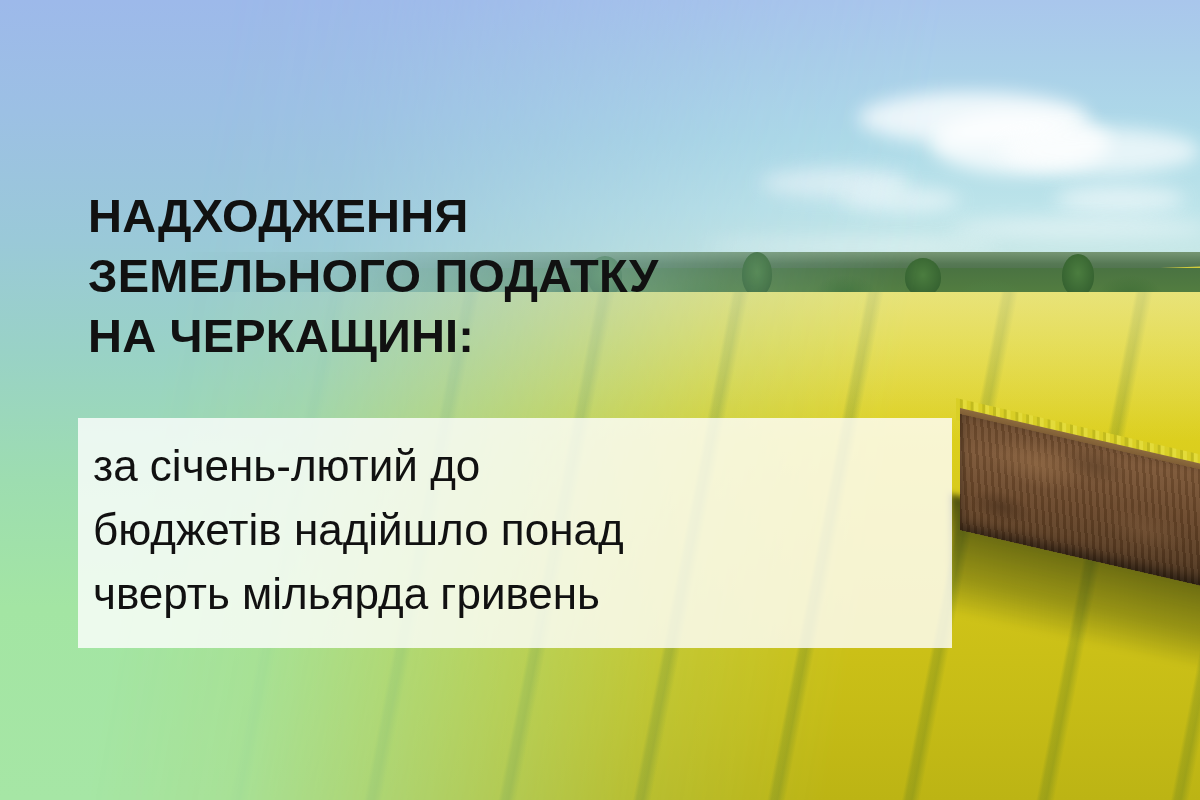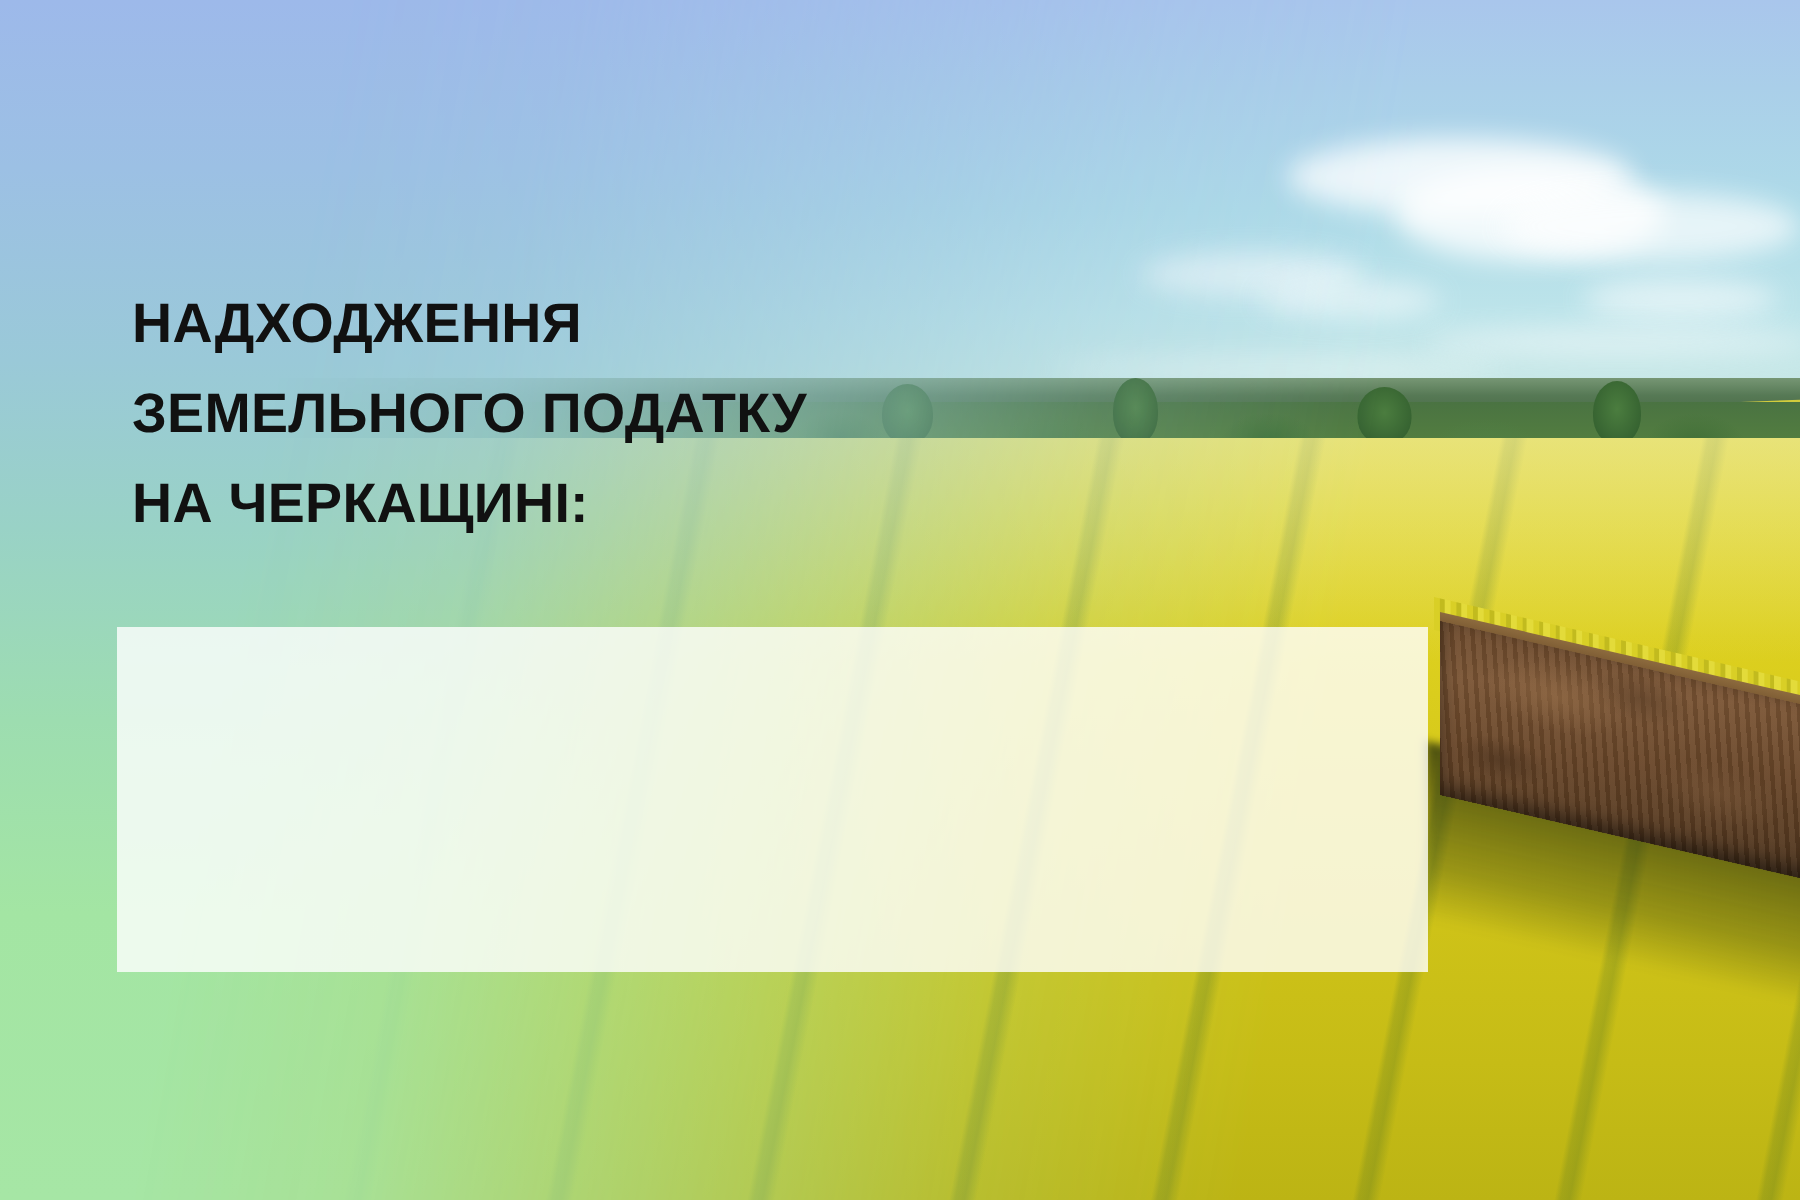"НАДХОДЖЕННЯ" .headline { font-size: 37px -> 47px }
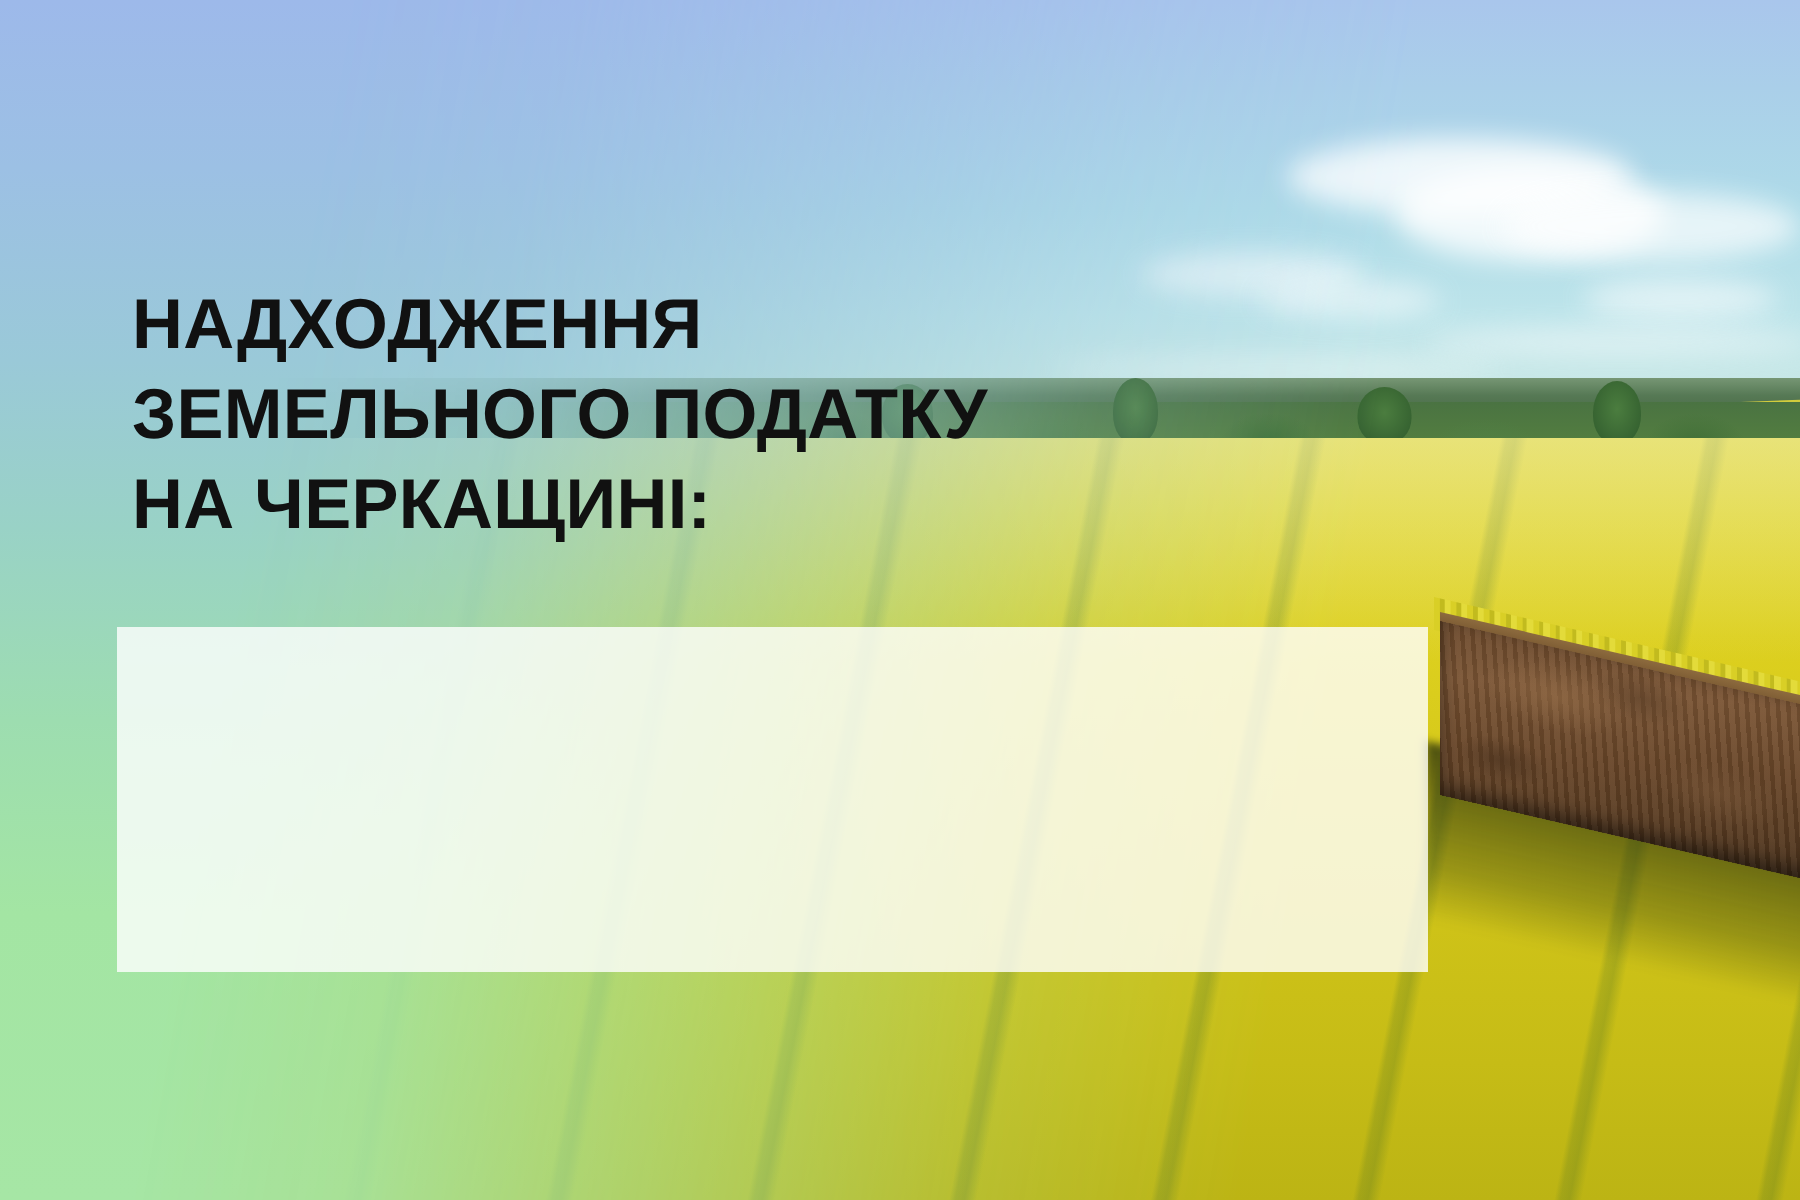"за січень-лютий до" p.blurb { html: none -> <p>за січень-лютий до бюджетів надійшло понад чверть мільярда гривень</p> }
